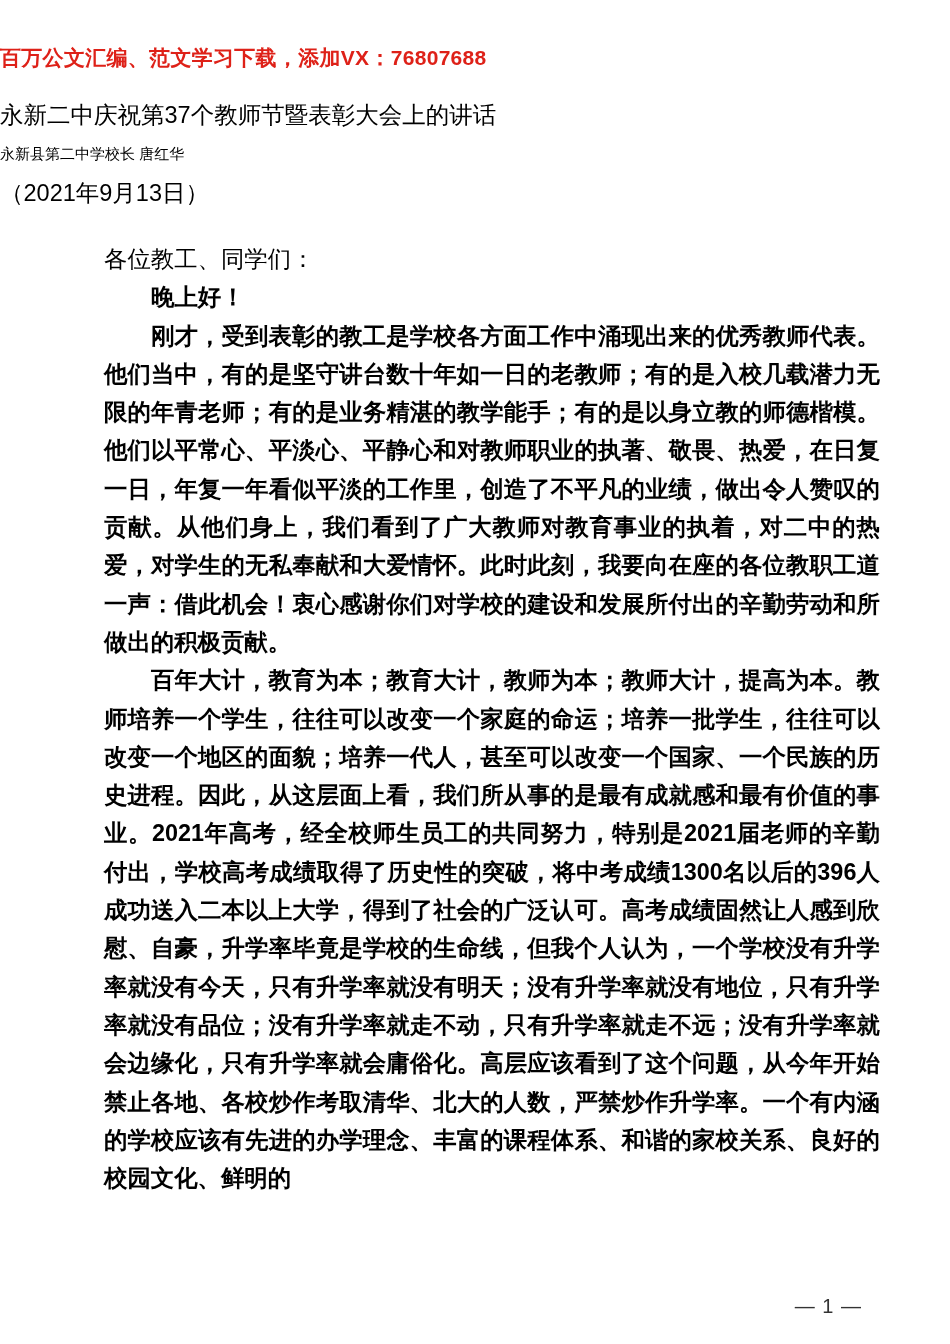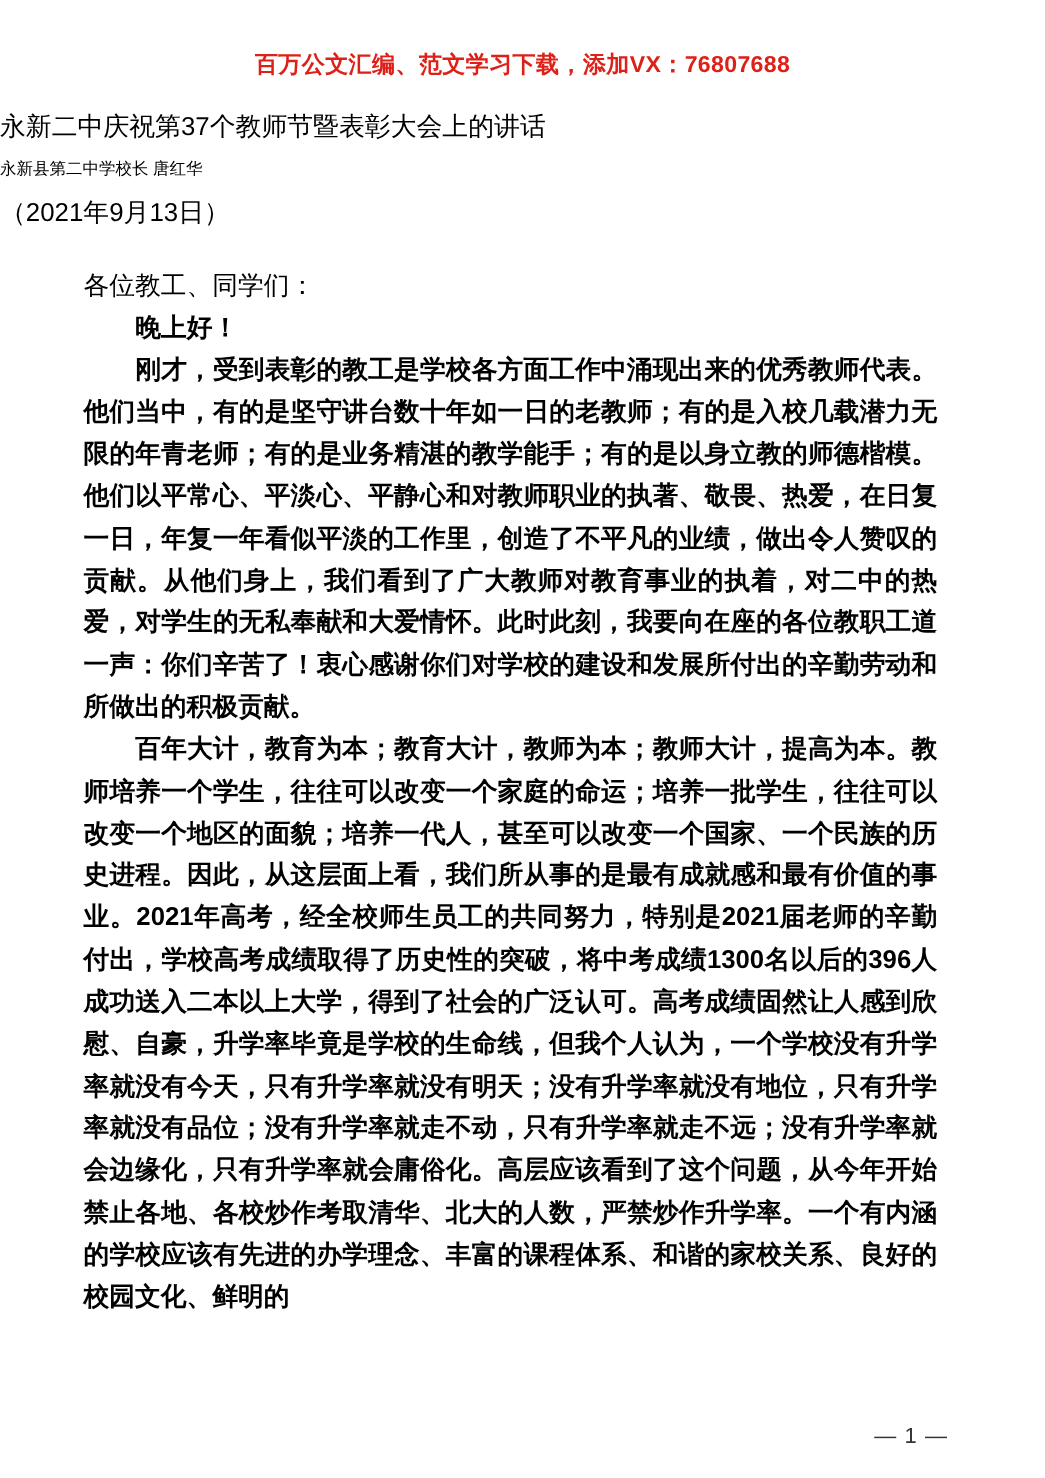"百万公文汇编、范文学习下载，添加VX：76807688" .promo-header { text-align: center -> left }
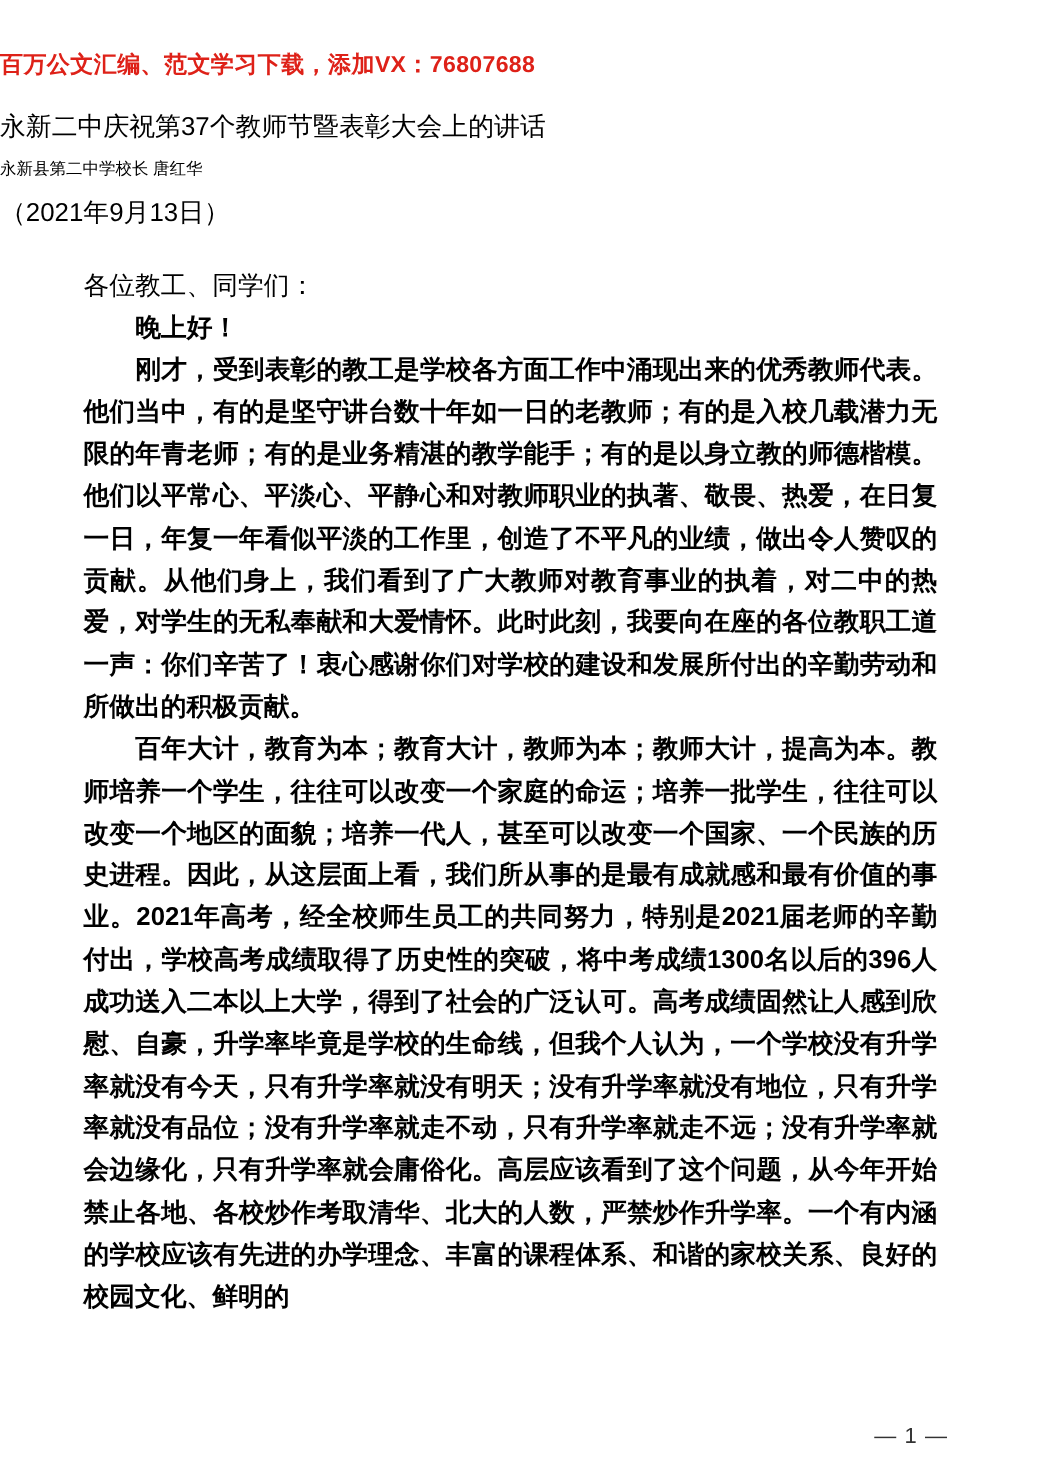"各位教工、同学们：" .body-text { left: 76px -> 104px }
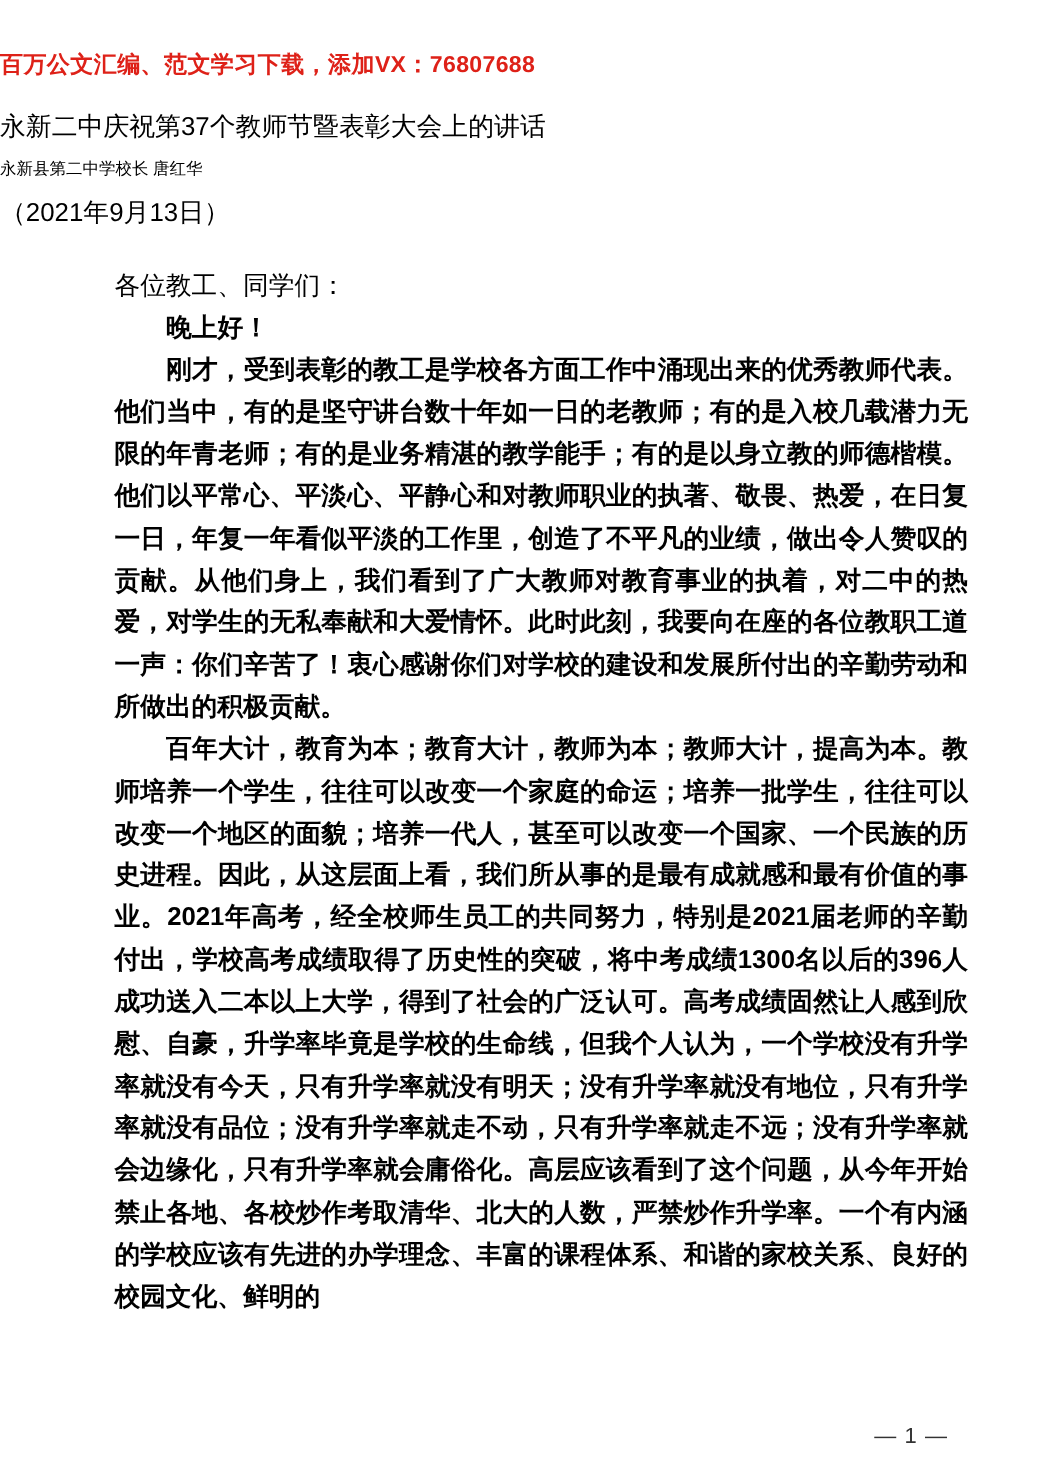"刚才，受到表彰的教工是学校各方面工作中涌现出来的优秀教师代表。他们当中，有的是坚" p.para { text: 你们辛苦了 -> 借此机会 }
